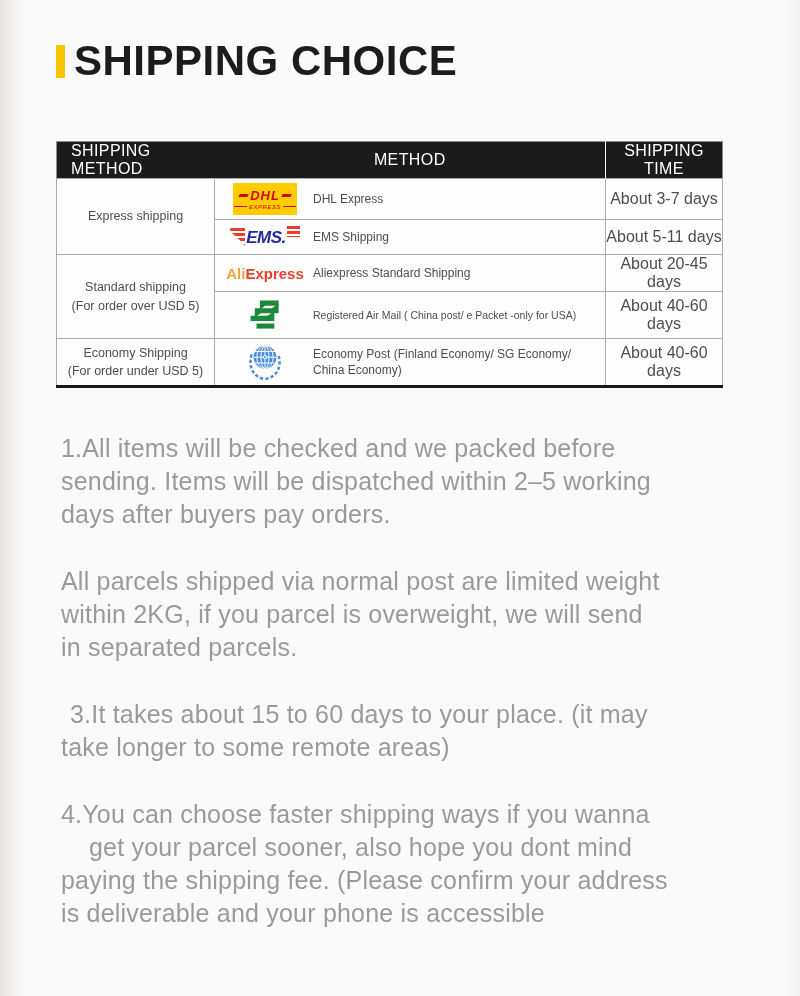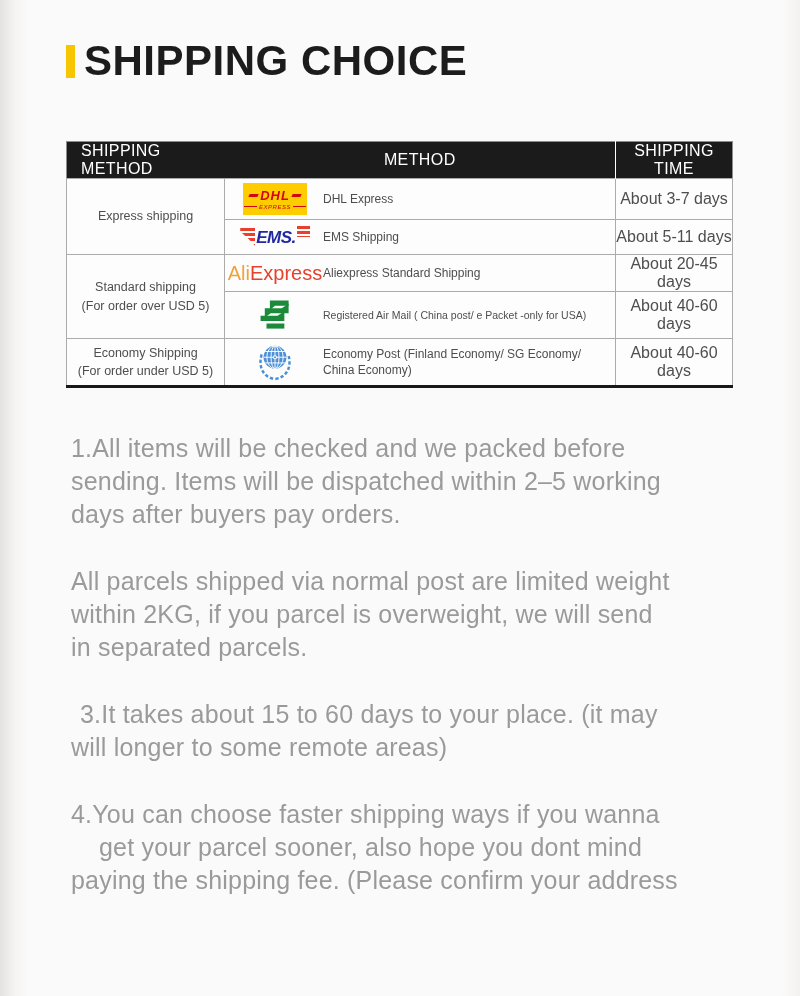"SHIPPING CHOICE" .content { left: 66px -> 56px }
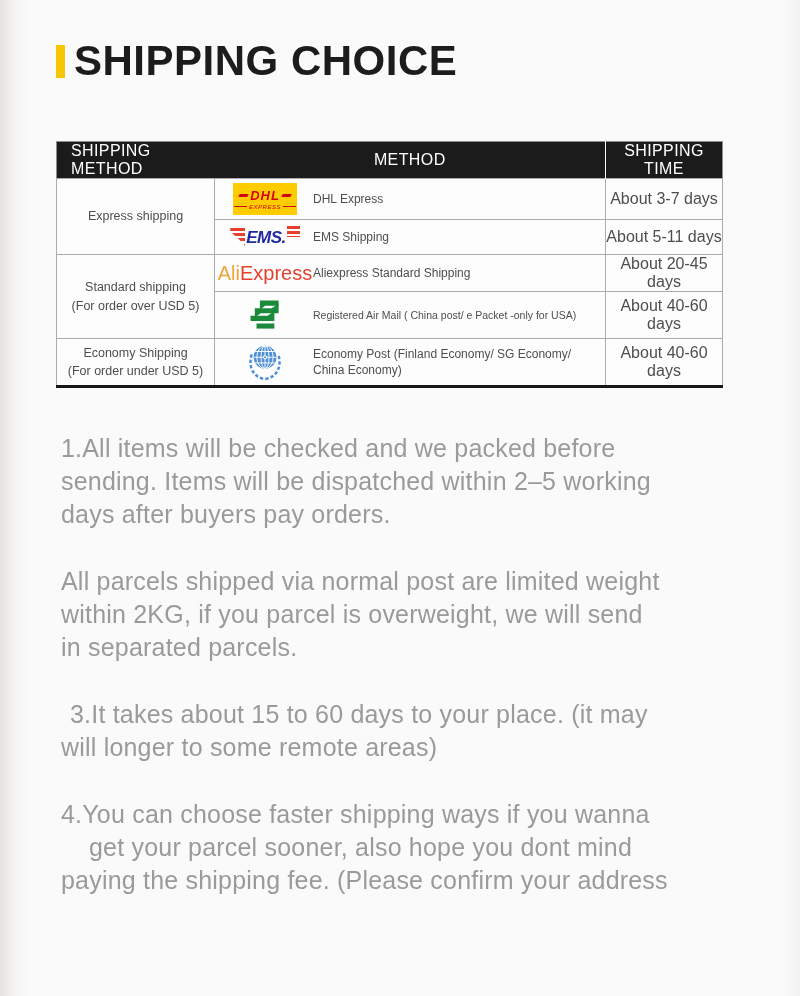"AliExpress" .alix { font-size: 20px -> 15px; font-weight: 400 -> 700 }
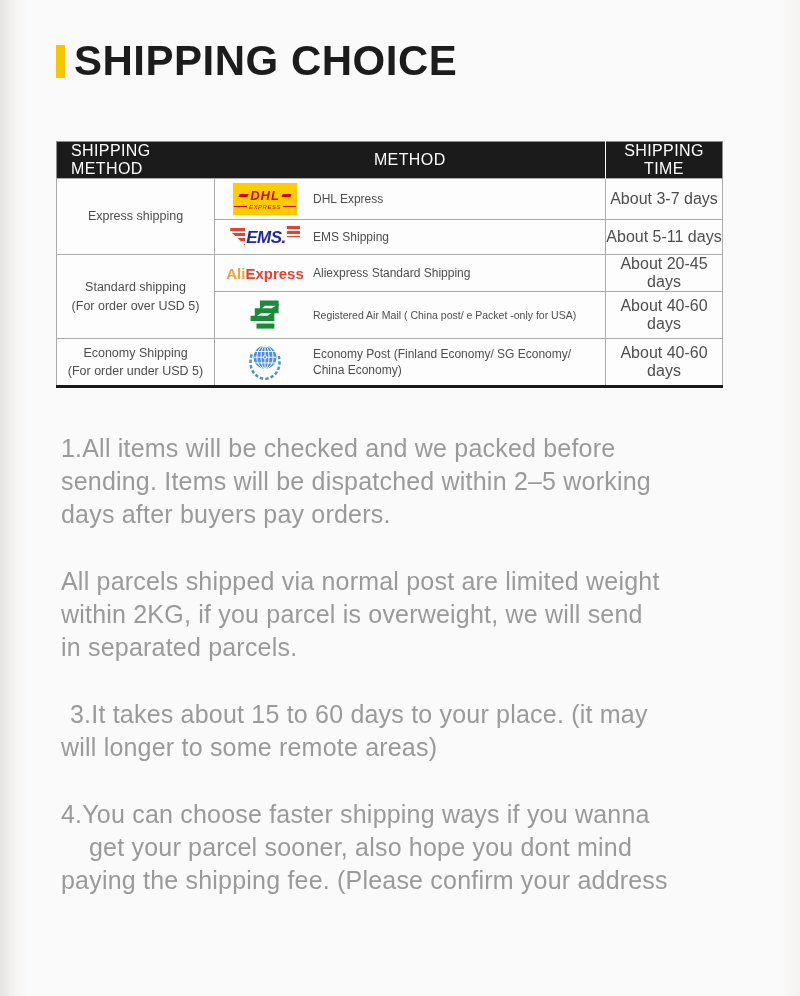"will longer to some remote" span.line { text: will -> take }
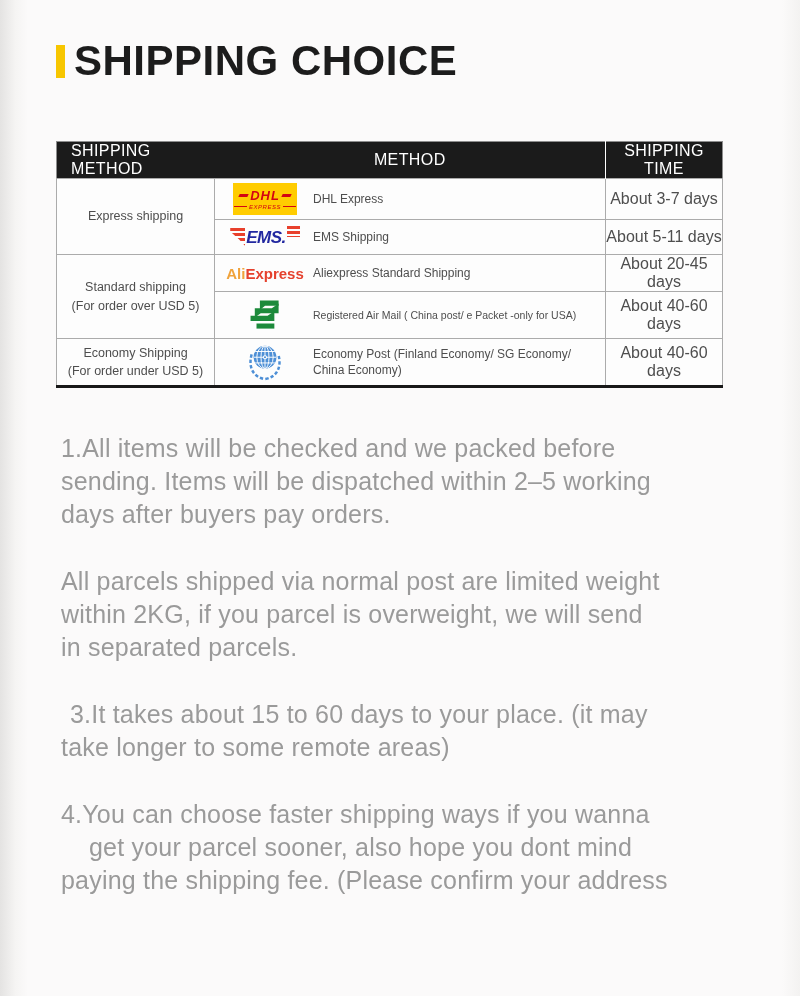"is deliverable and your phone" span.line { html: none -> <span>is deliverable and your phone is accessible</span> }
